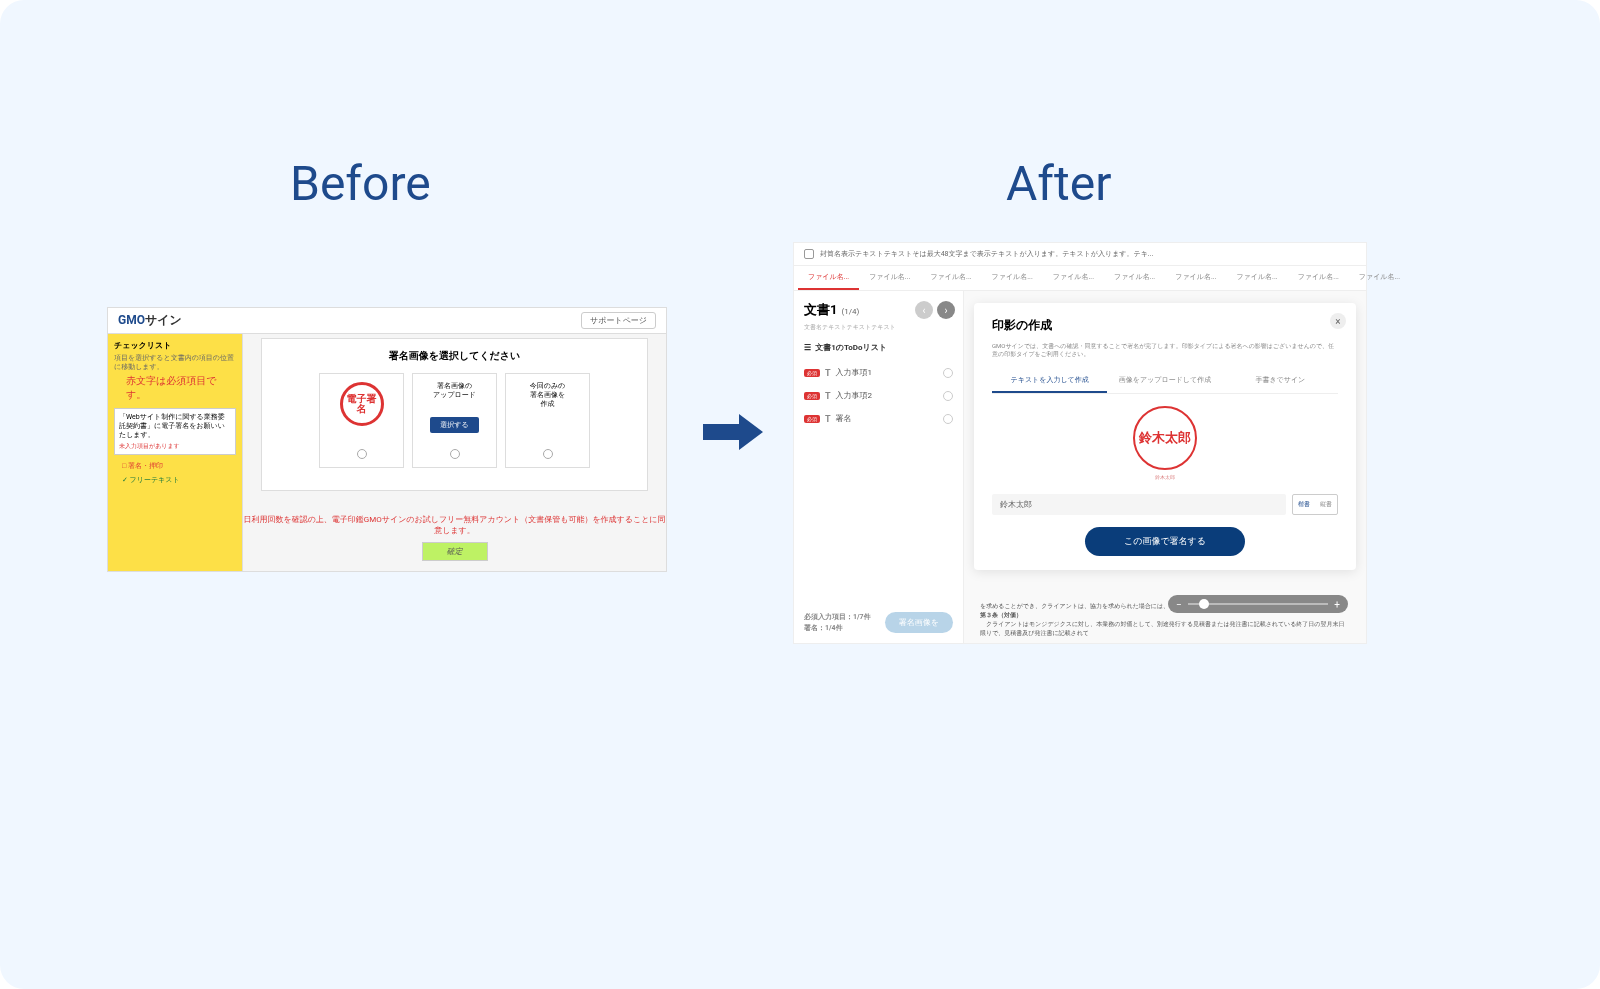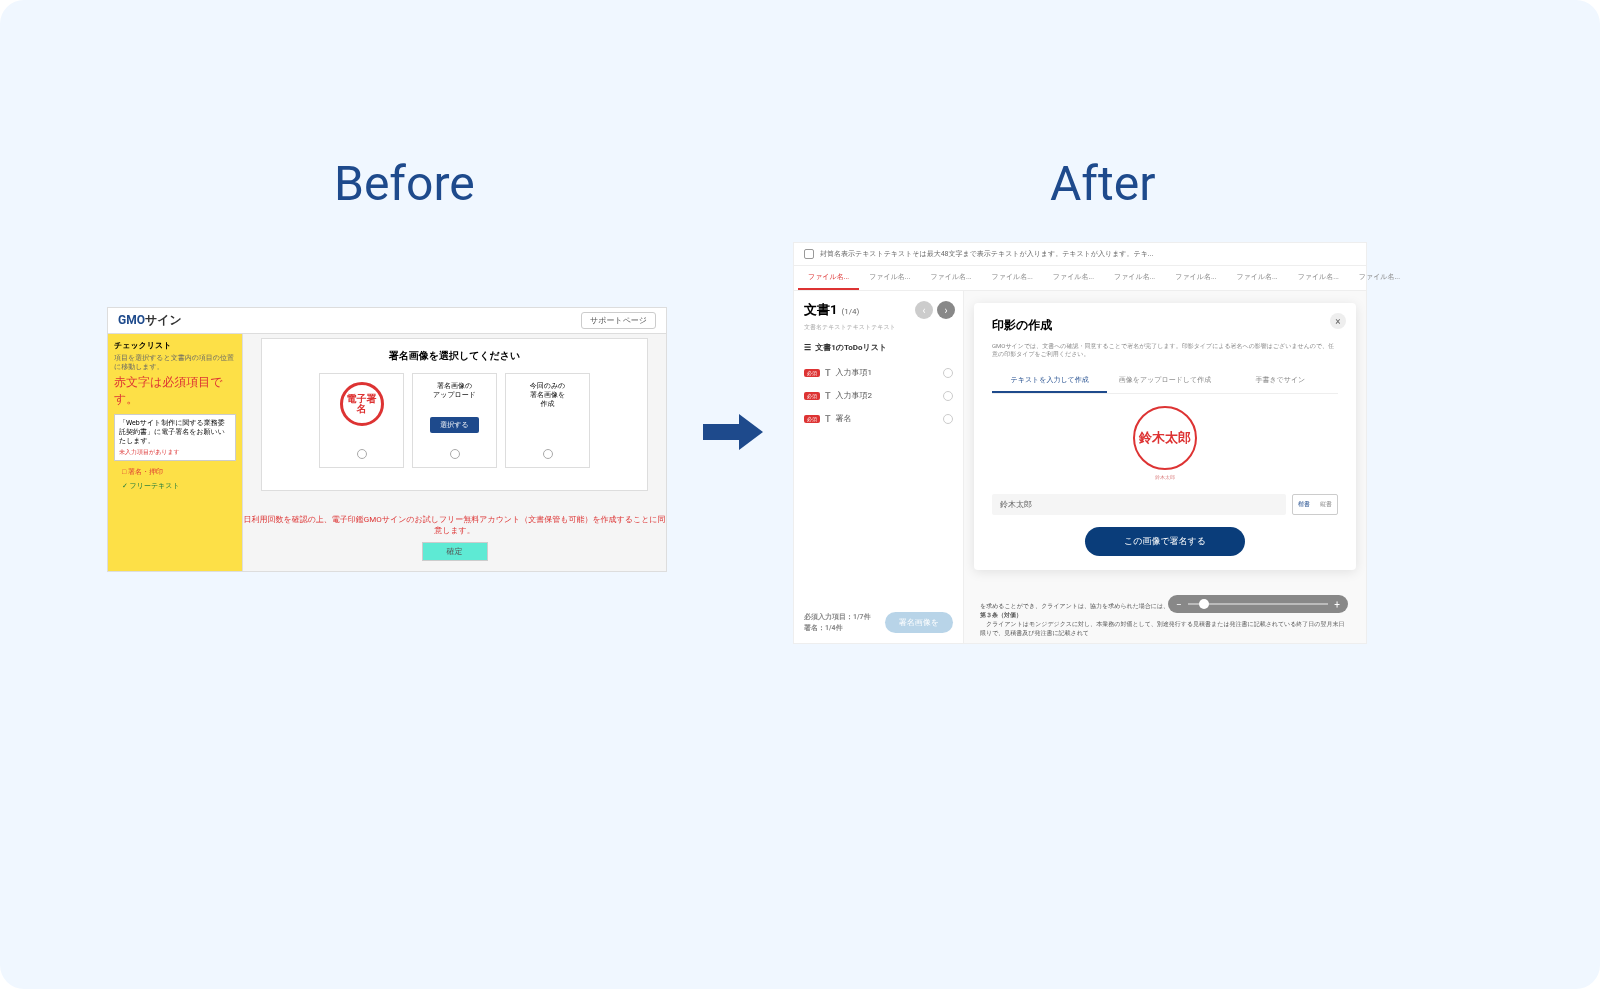"Before" .heading { margin-left: 44px -> none }
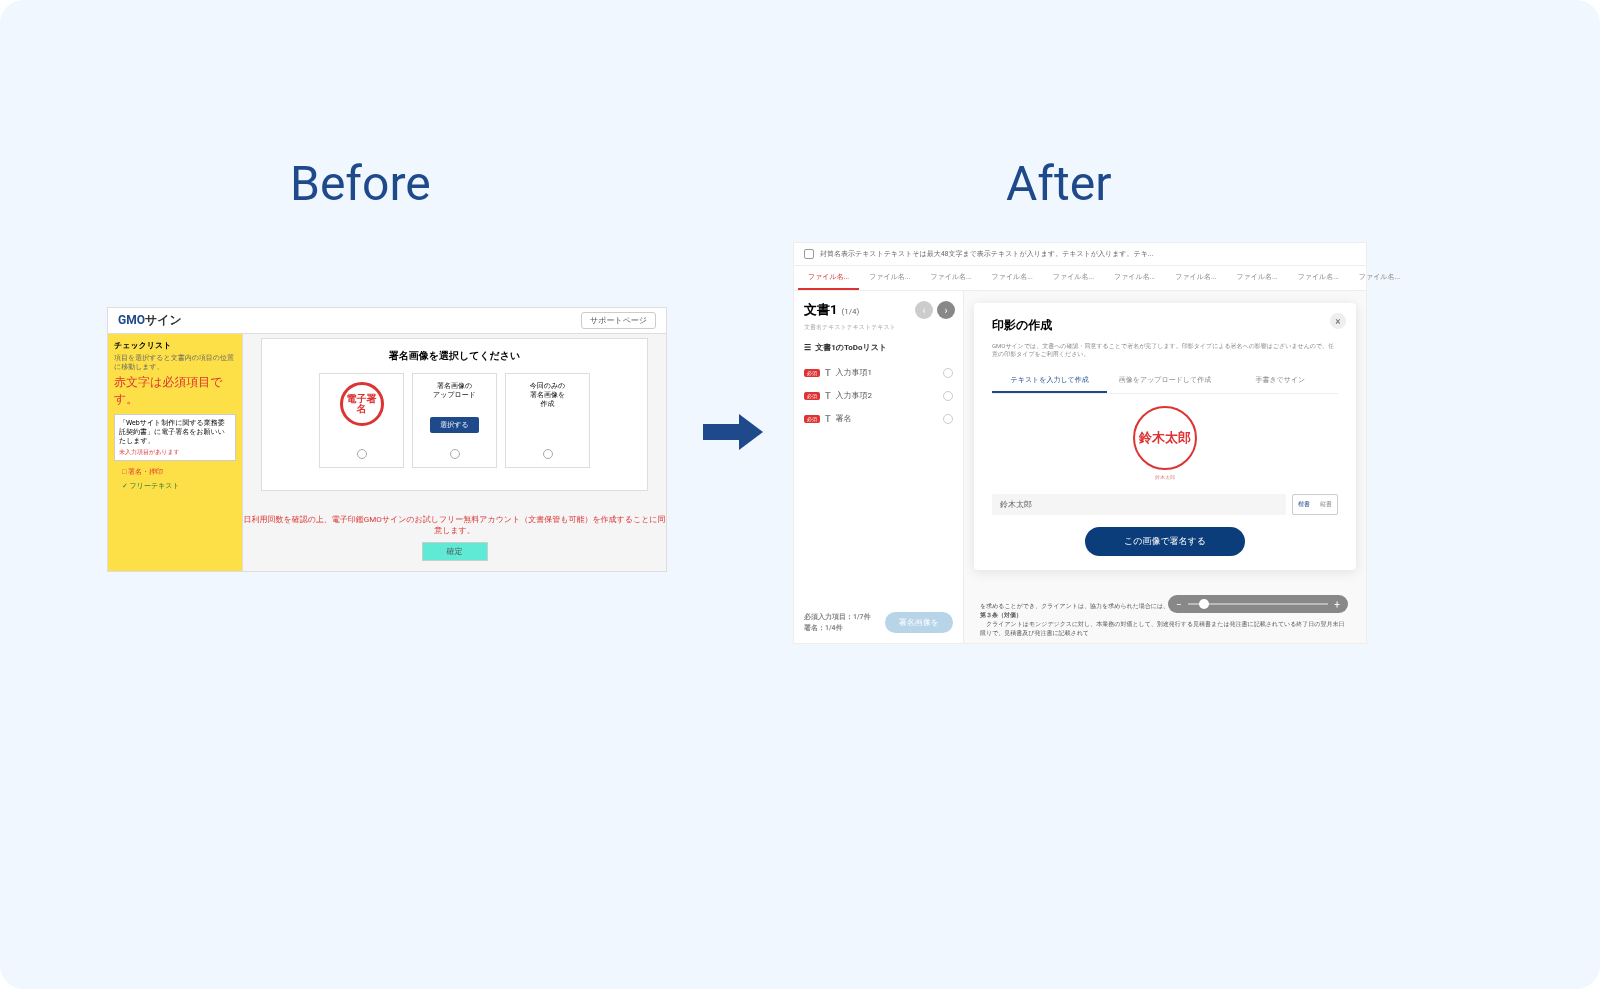"赤文字は必須項目です。" .checklist-note { font-size: 12px -> 10px; margin-left: none -> 12px }
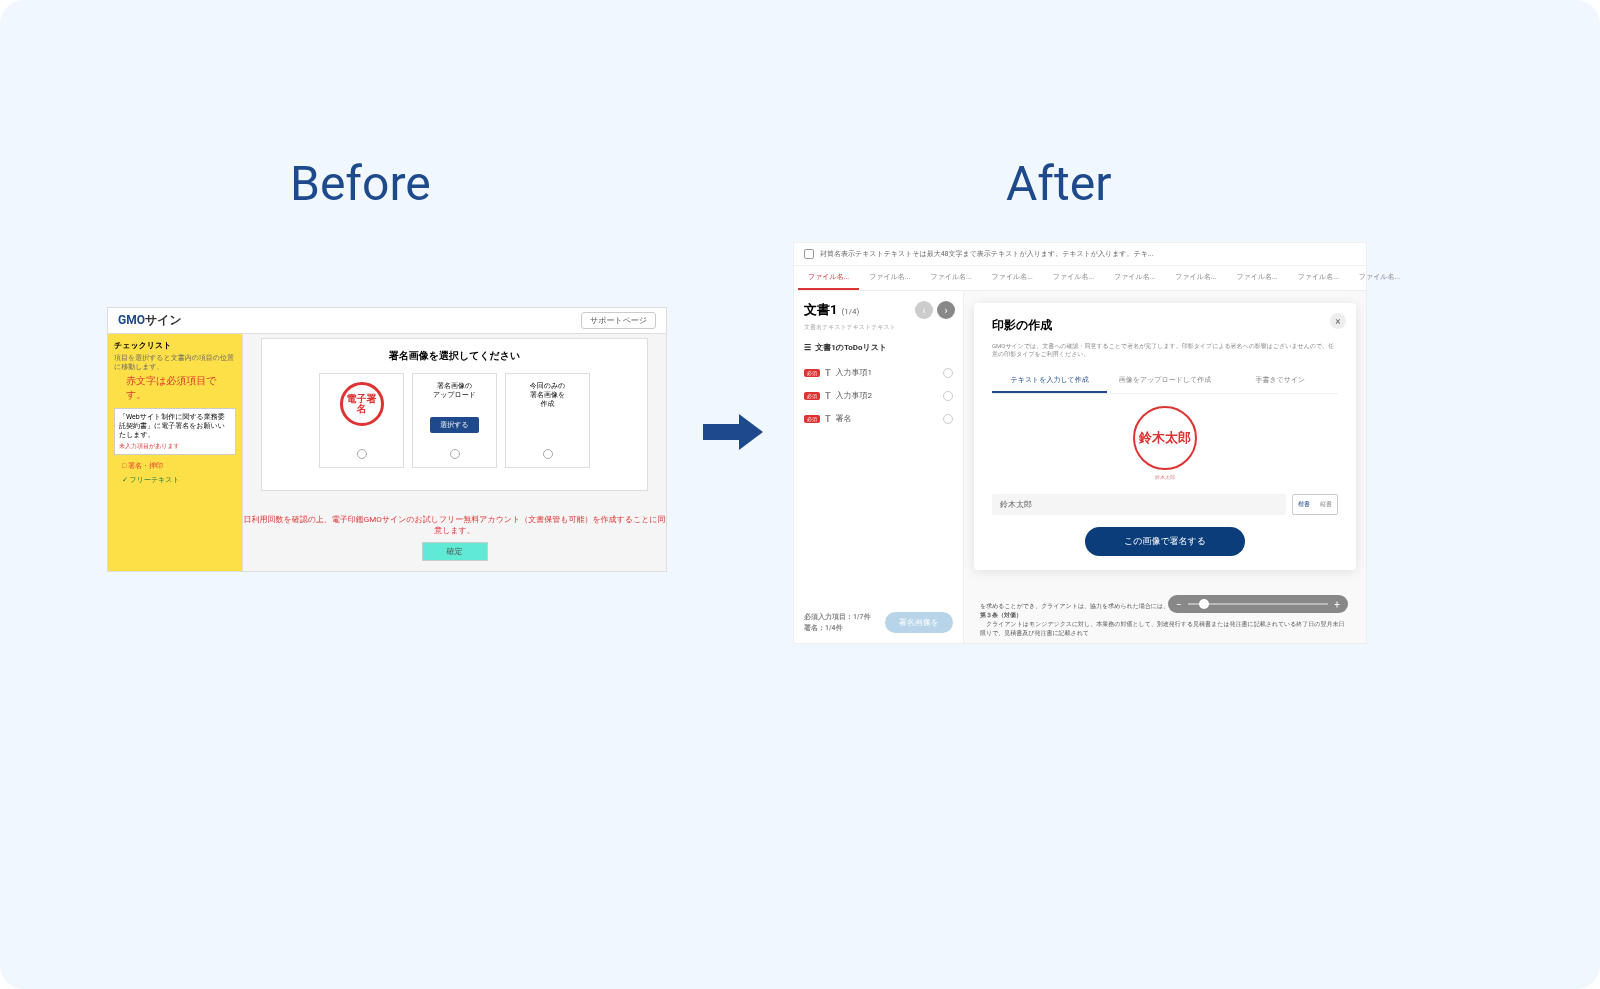"確定" .confirm-btn { background: #5eead4 -> #bef264; font-style: none -> italic }
